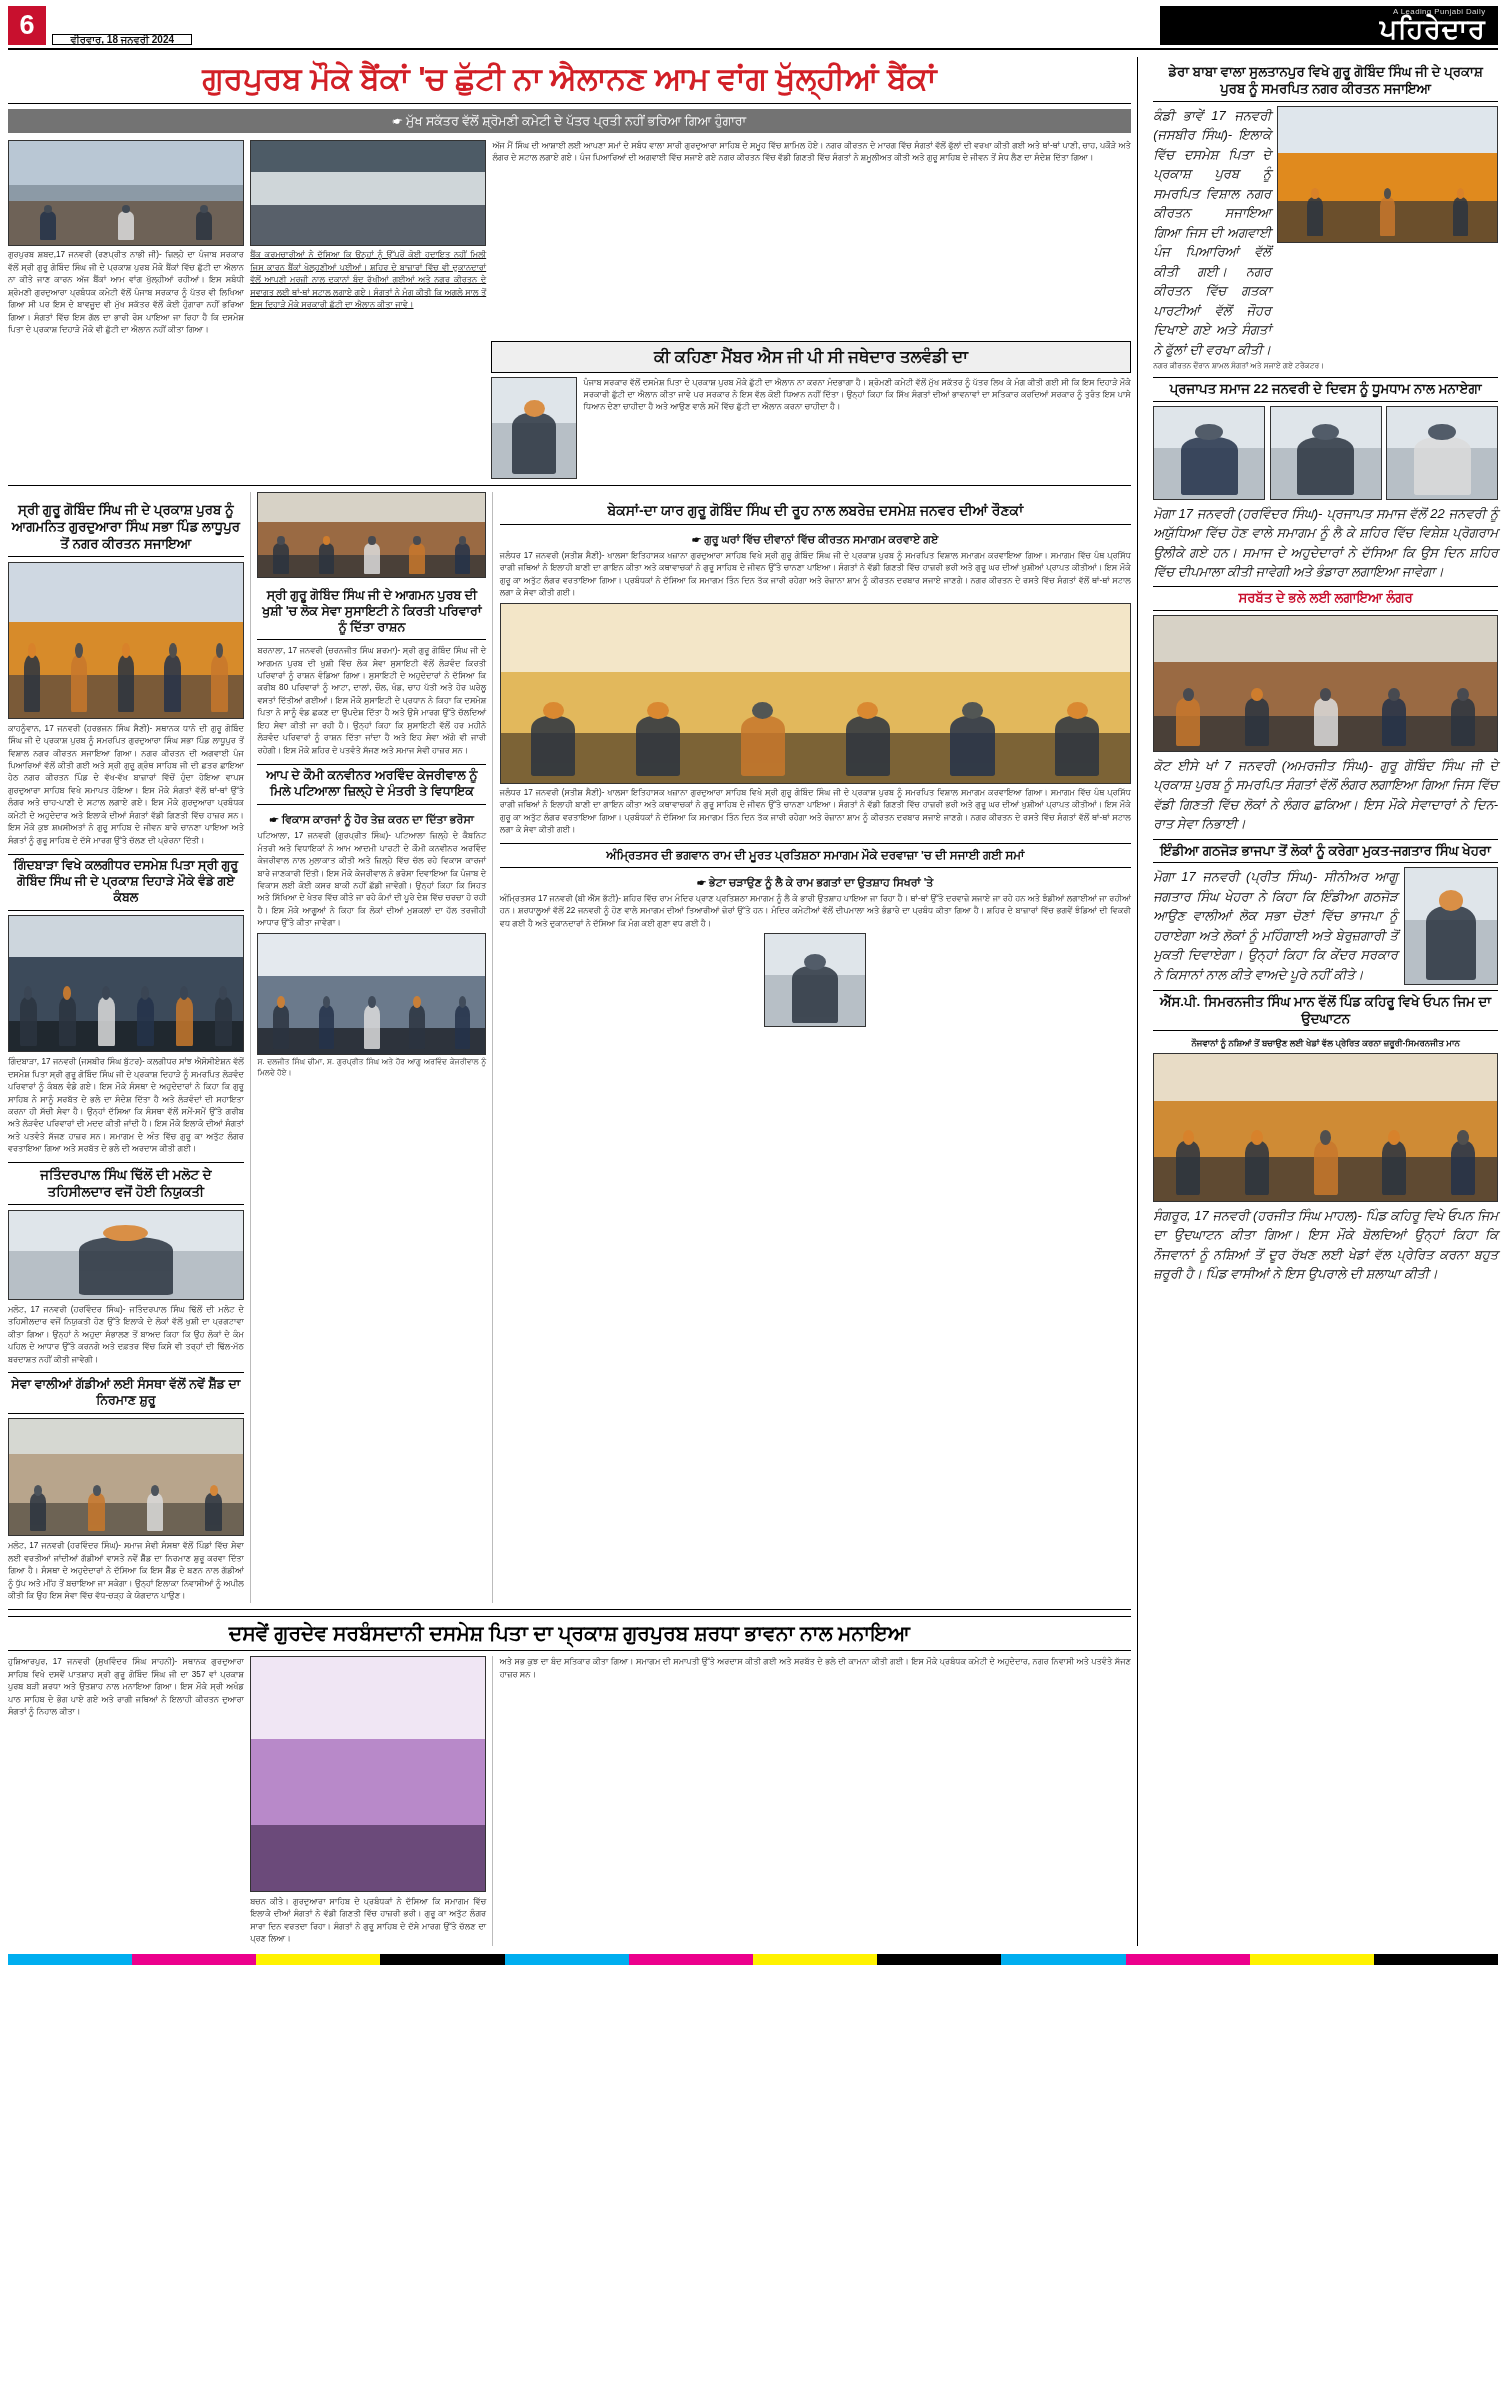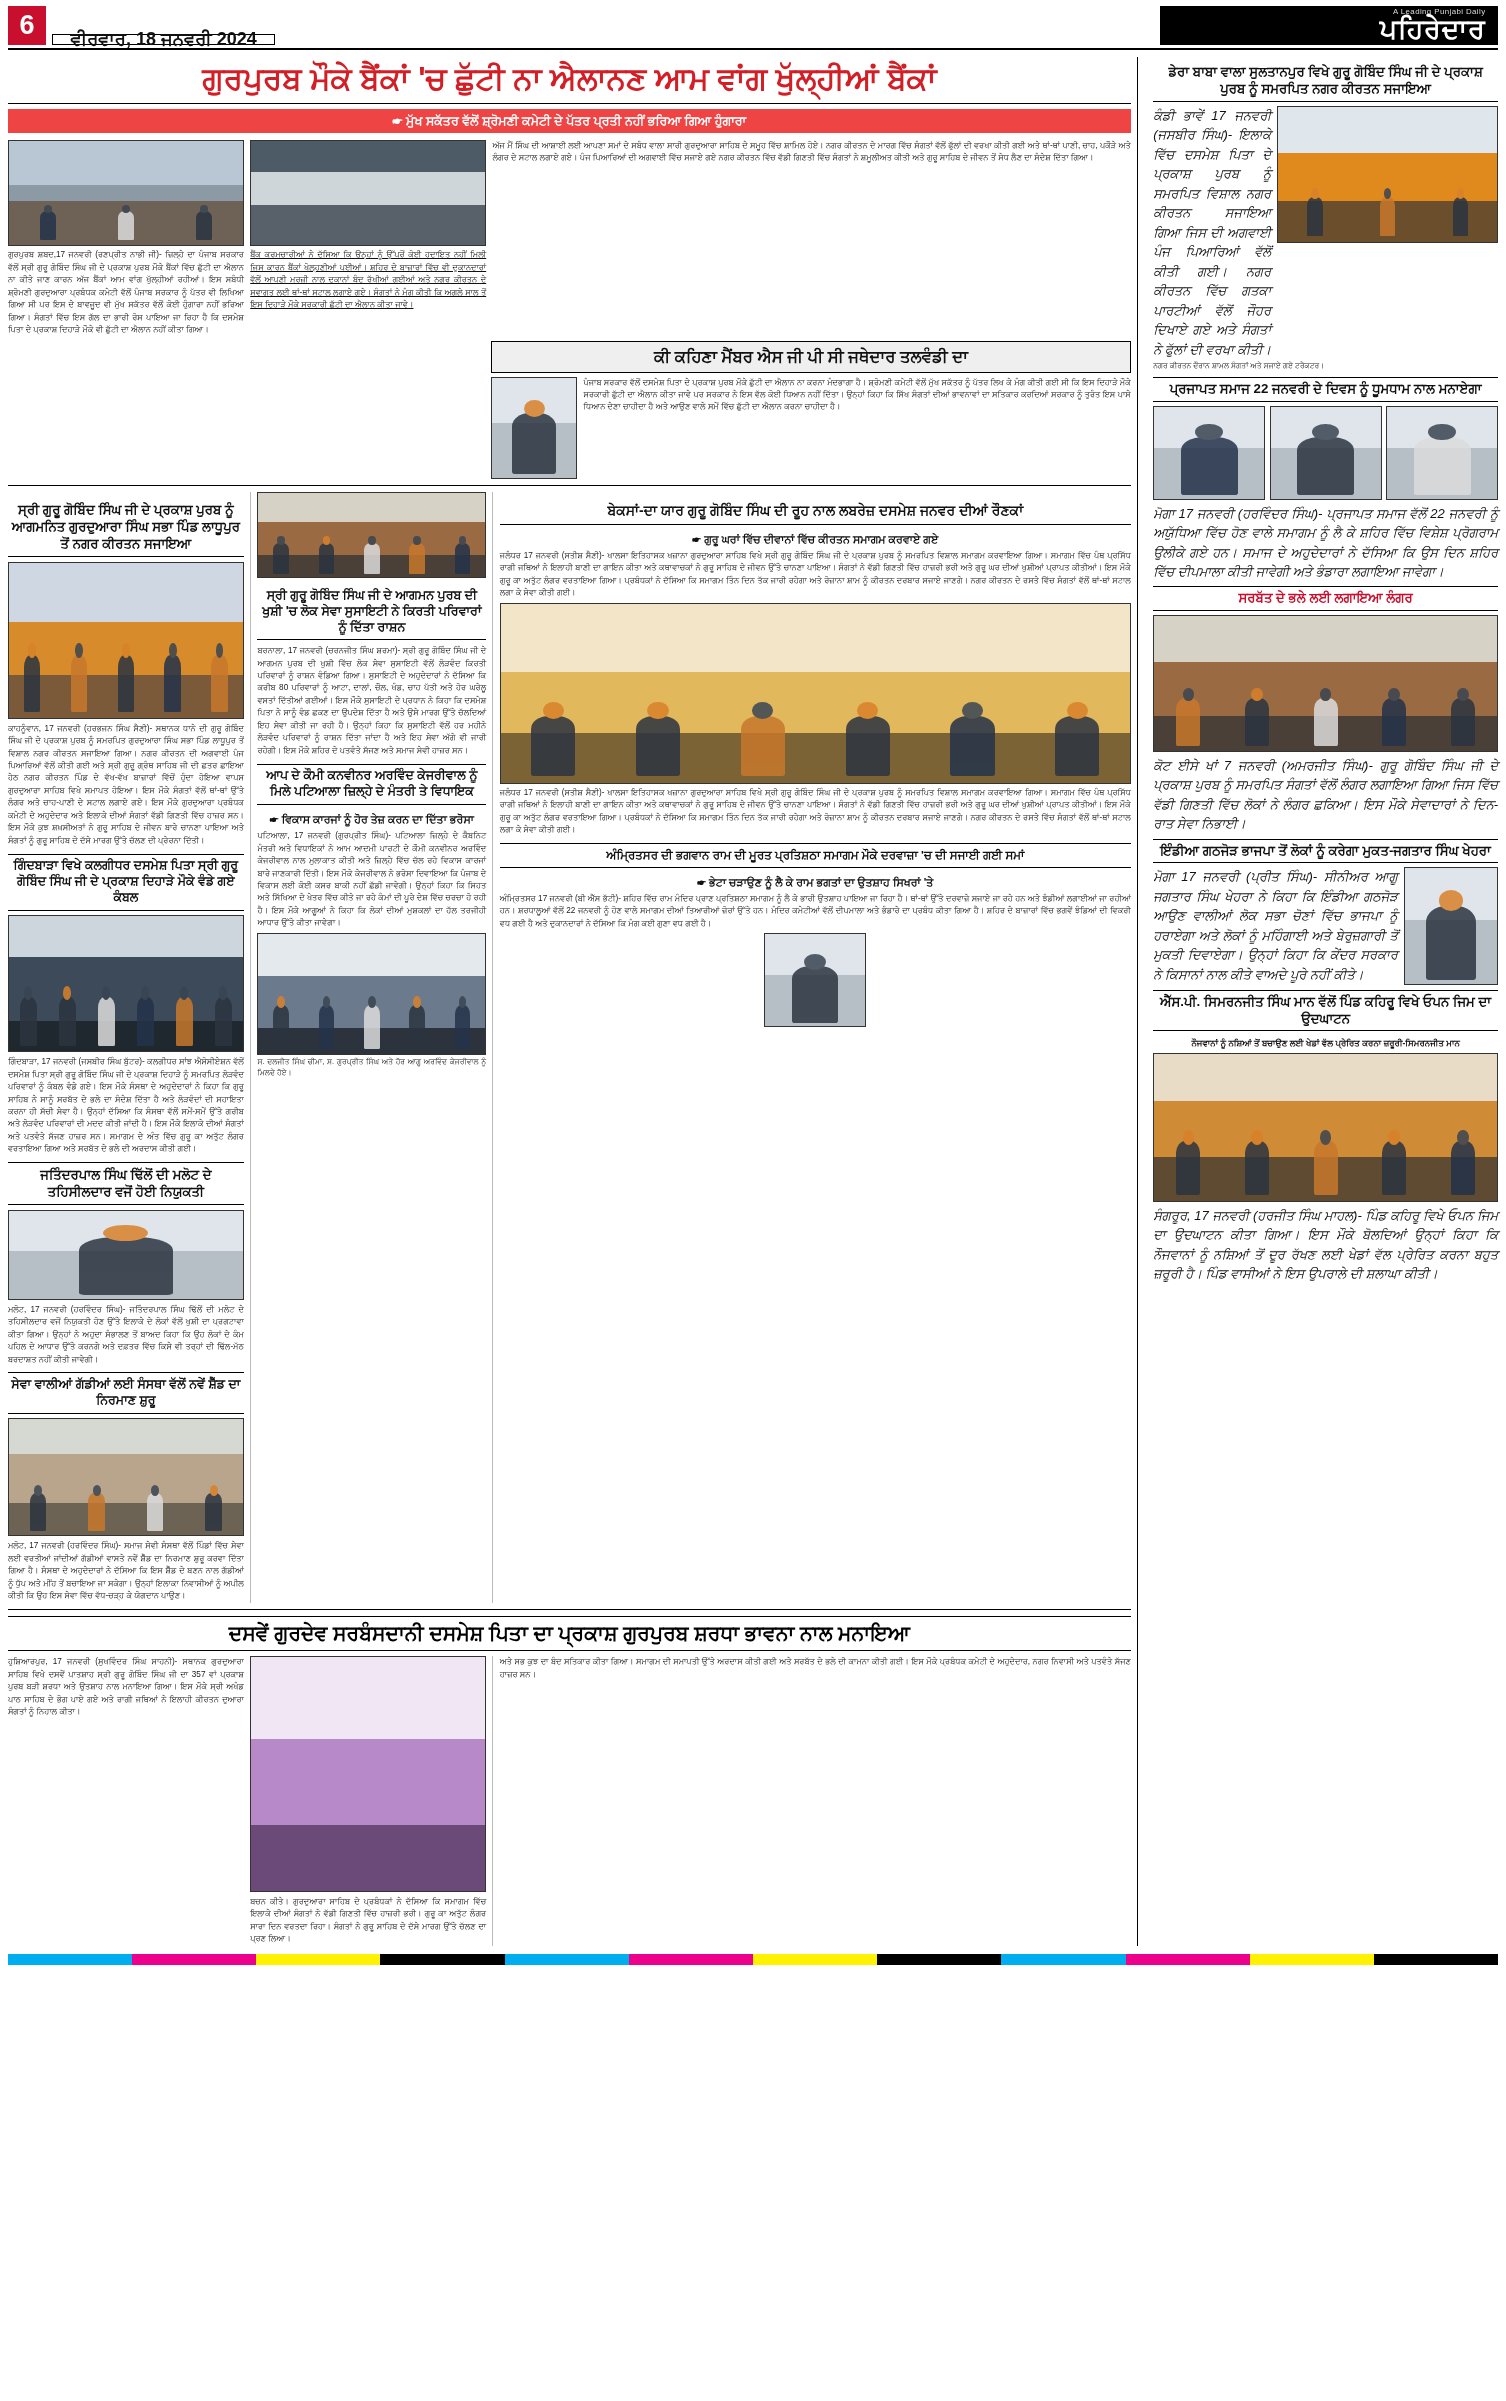"ਵੀਰਵਾਰ, 18 ਜਨਵਰੀ 2024" .date-box { font-size: 18px -> 10px }
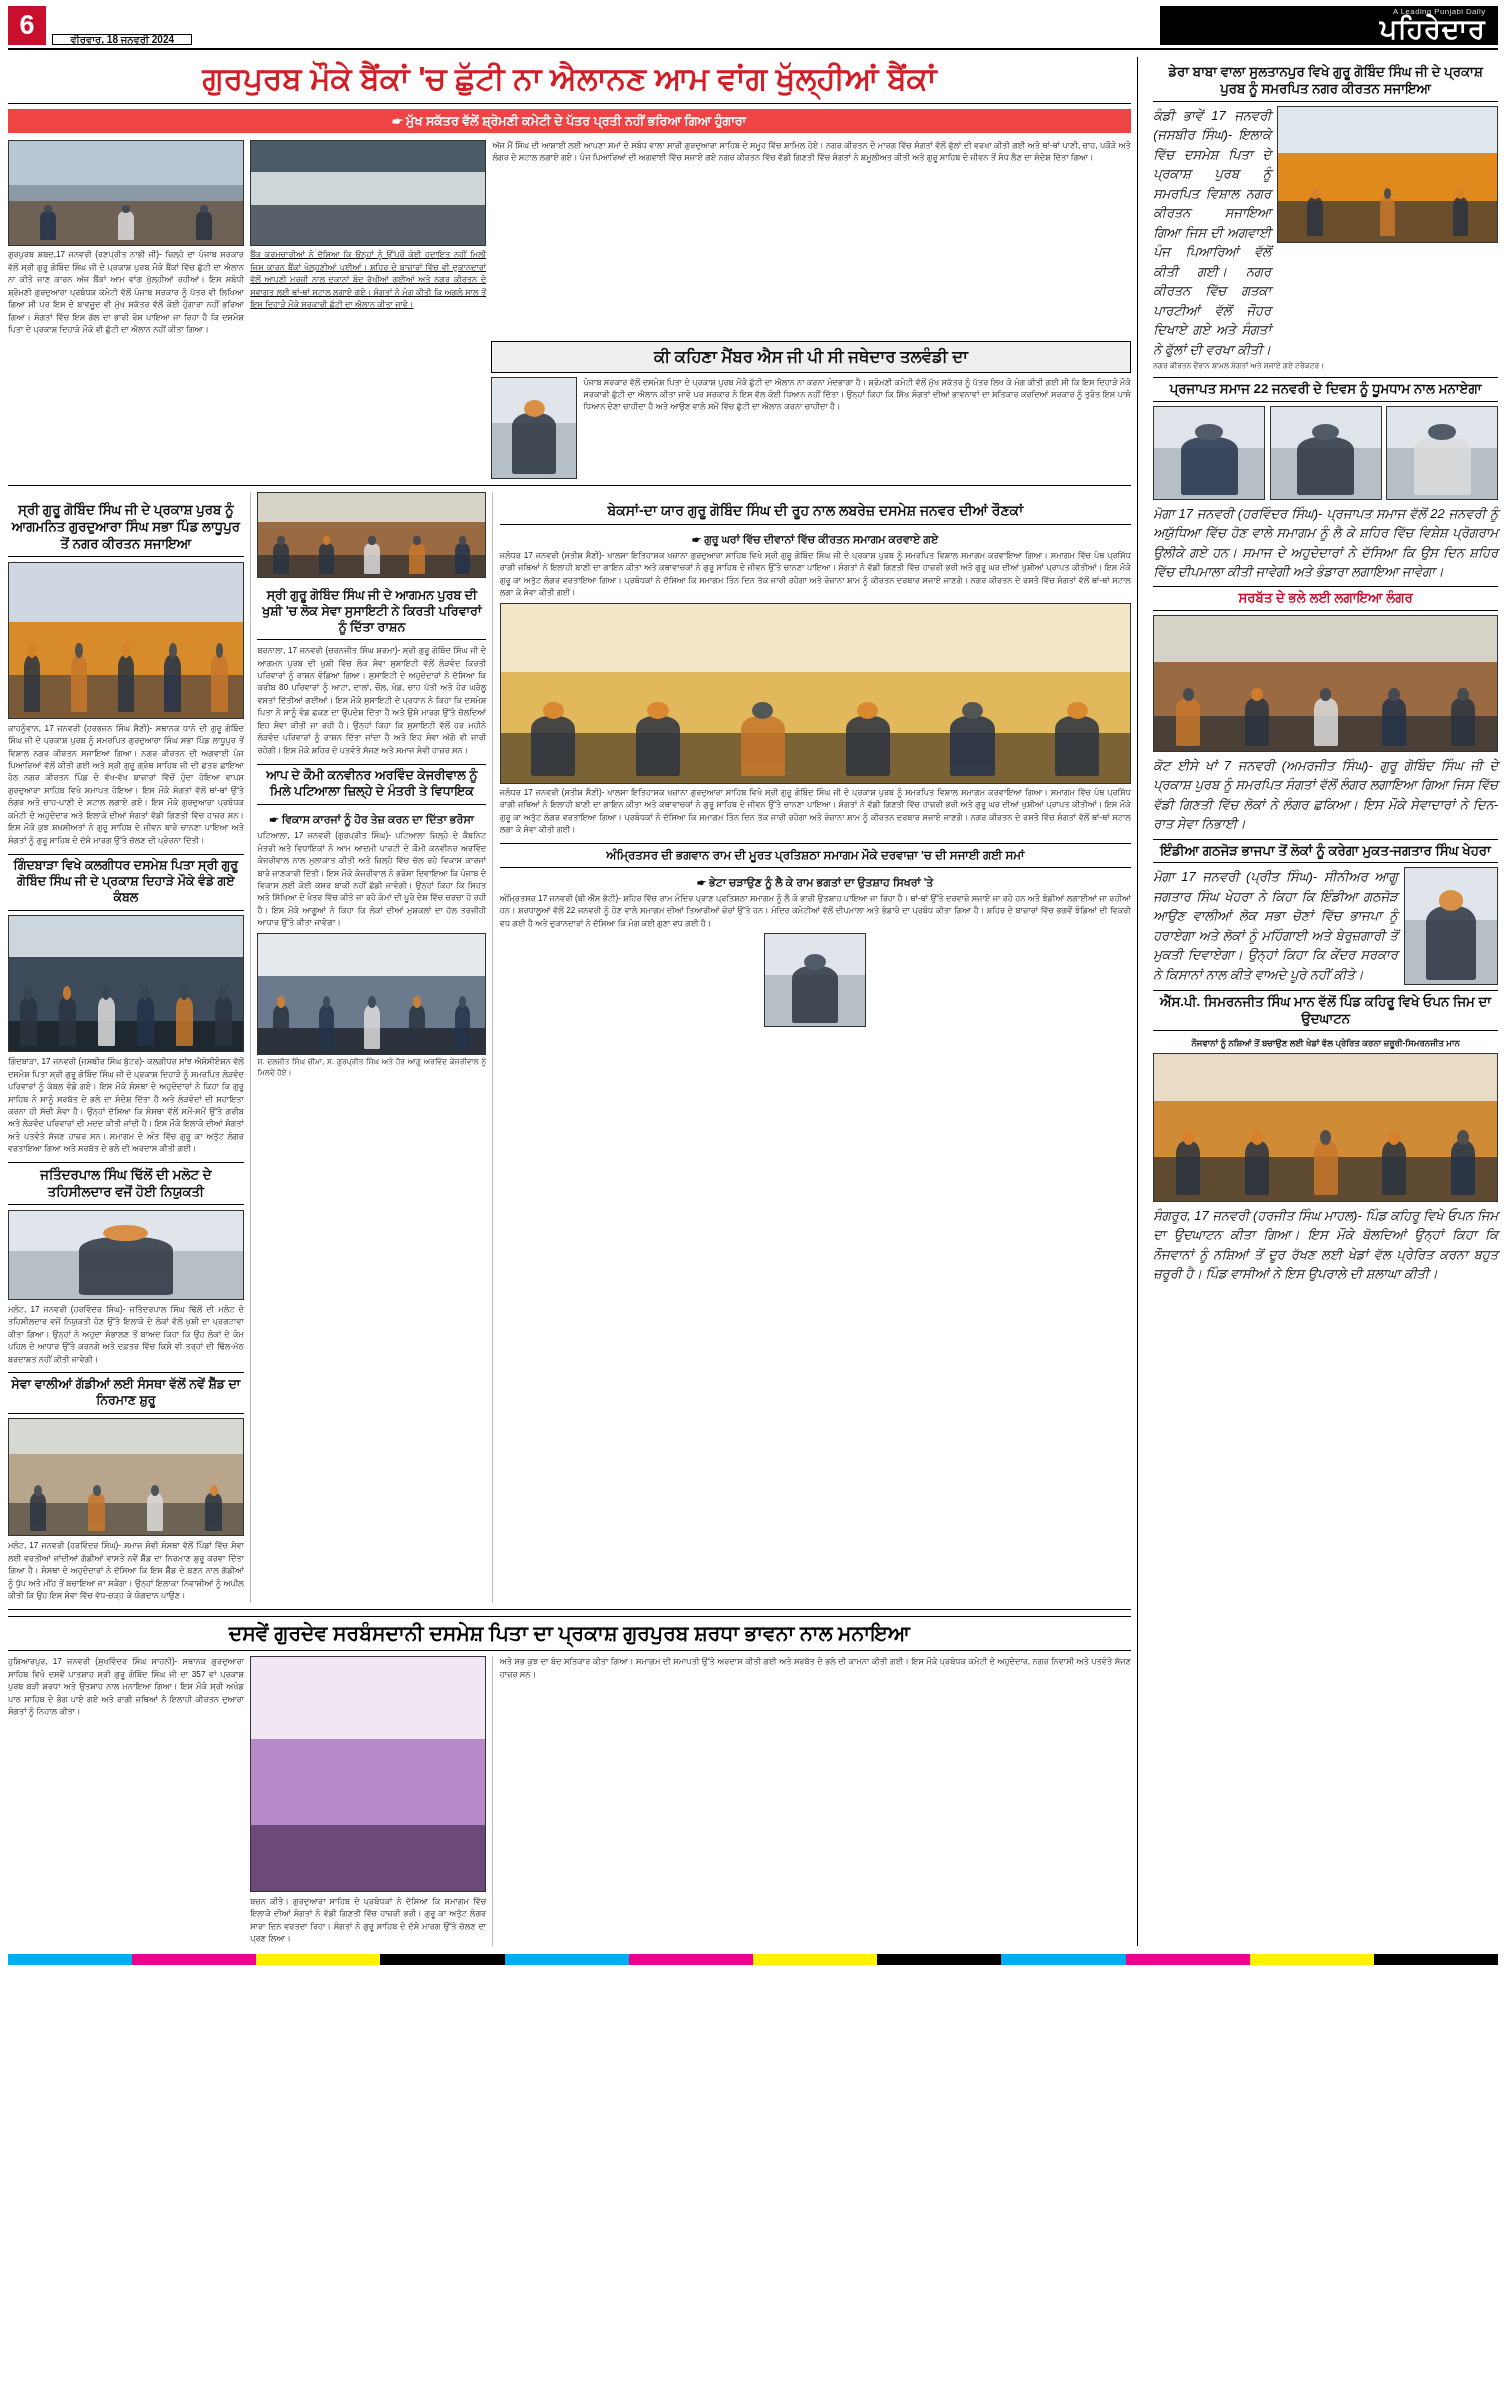"☛ ਮੁੱਖ ਸਕੱਤਰ ਵੱਲੋਂ ਸ਼੍ਰੋਮਣੀ" .lead-sub { background: #ef4444 -> #737373; font-weight: bold -> normal }
